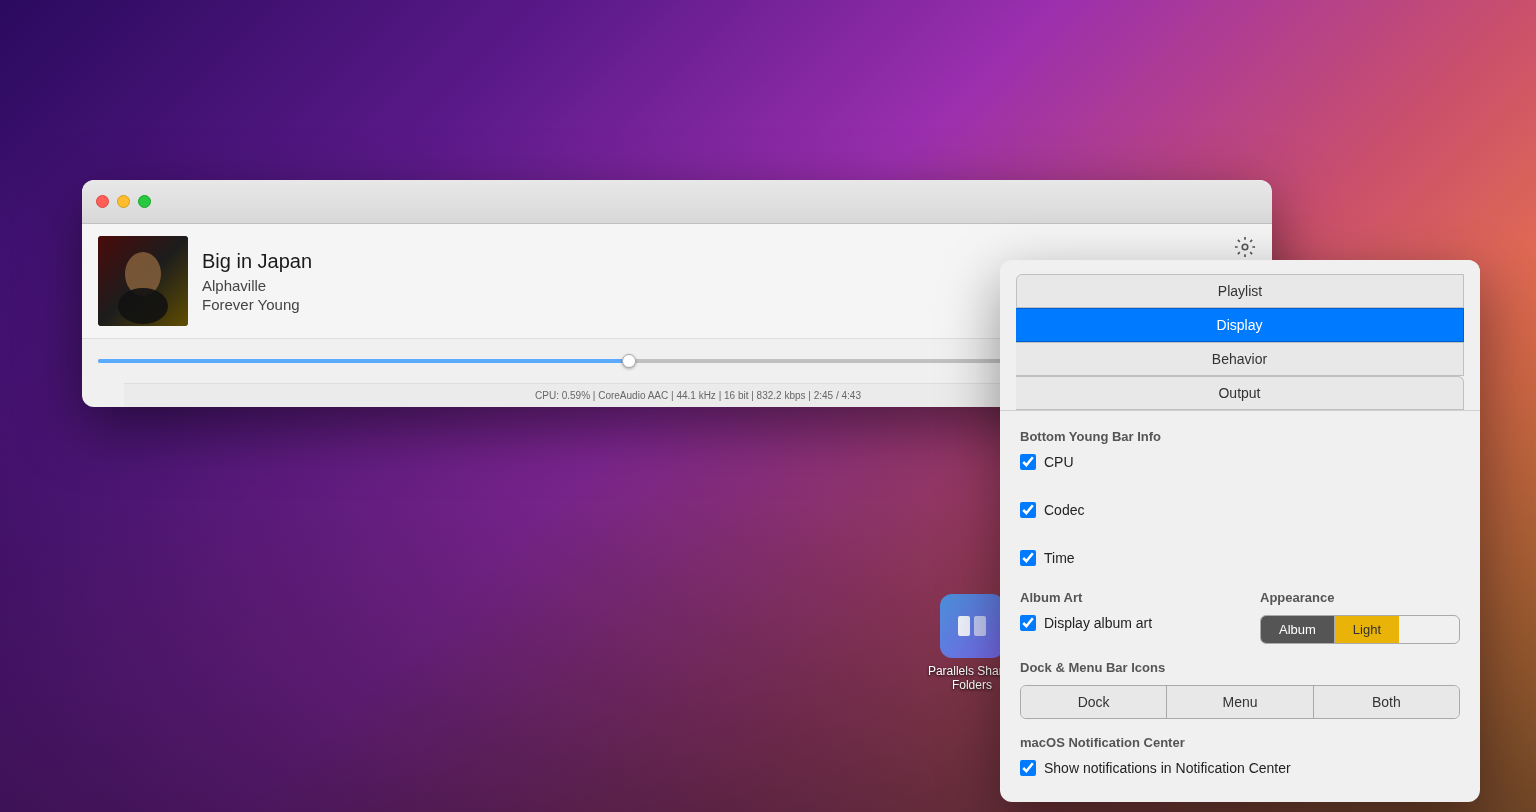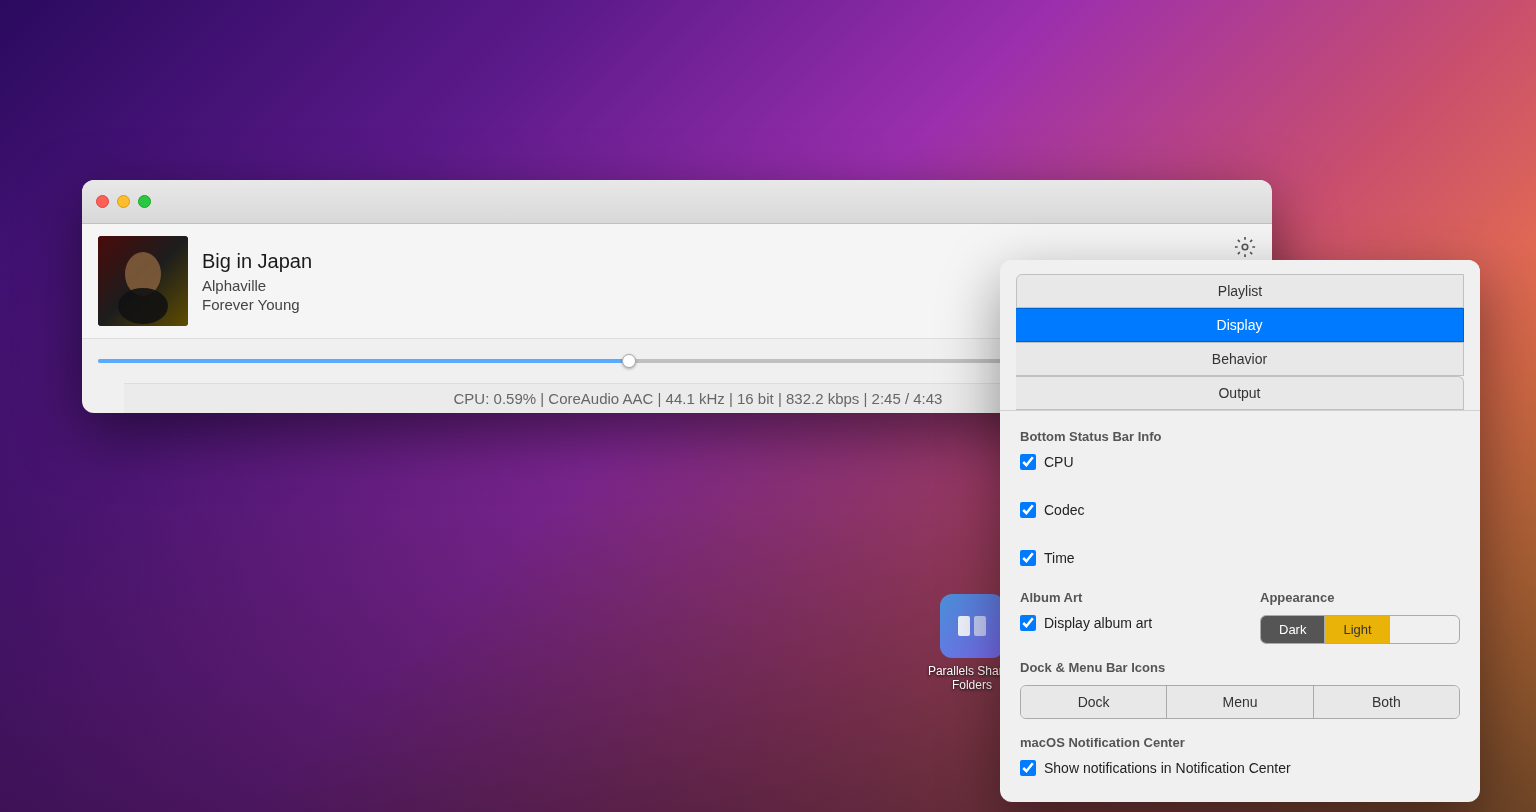"CPU: 0.59% | CoreAudio AAC" .status-bar { font-size: 15px -> 10px }
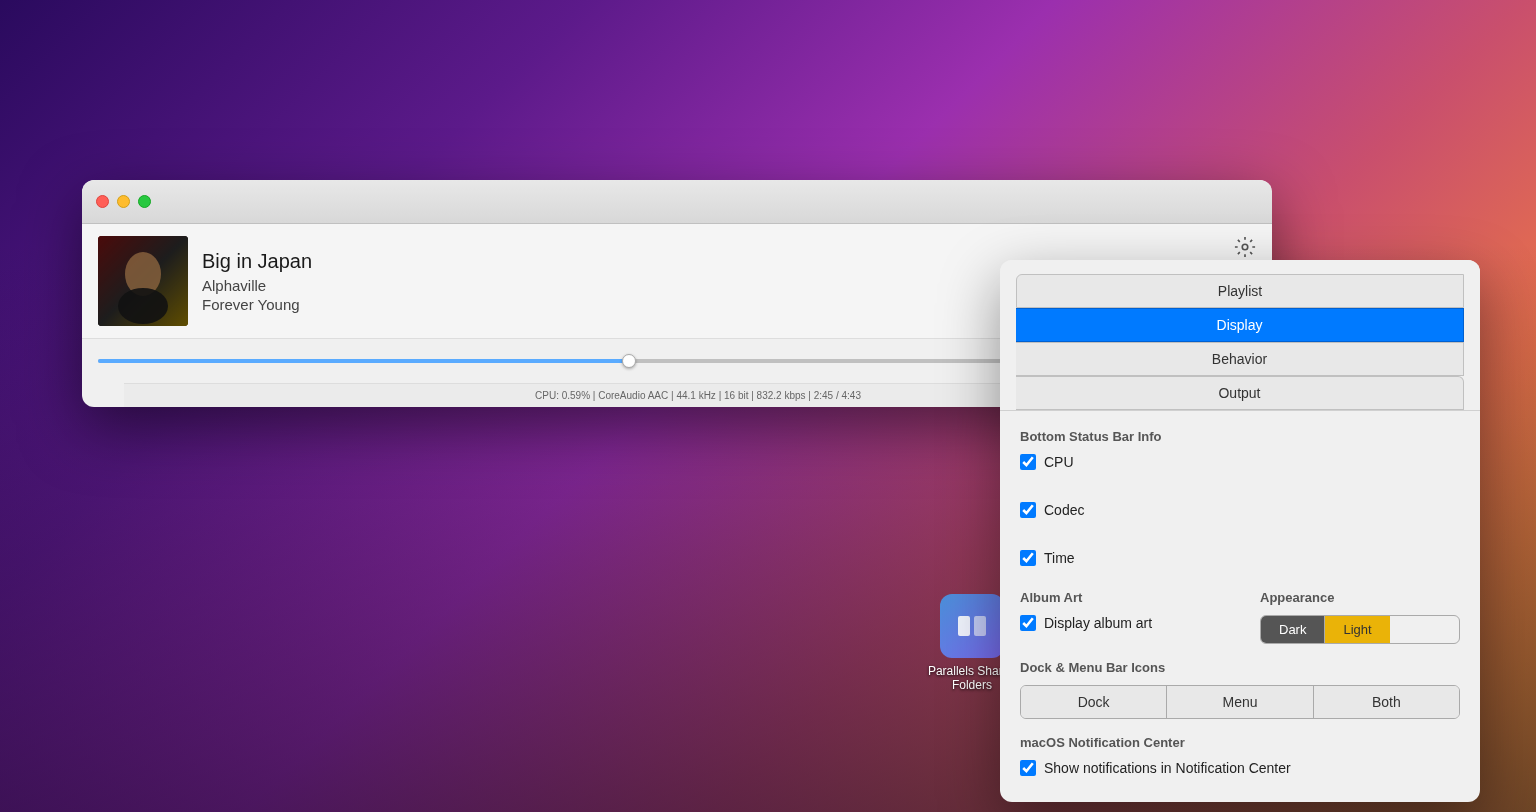"Bottom Status Bar Info" div.section-label { text: Status -> Young }
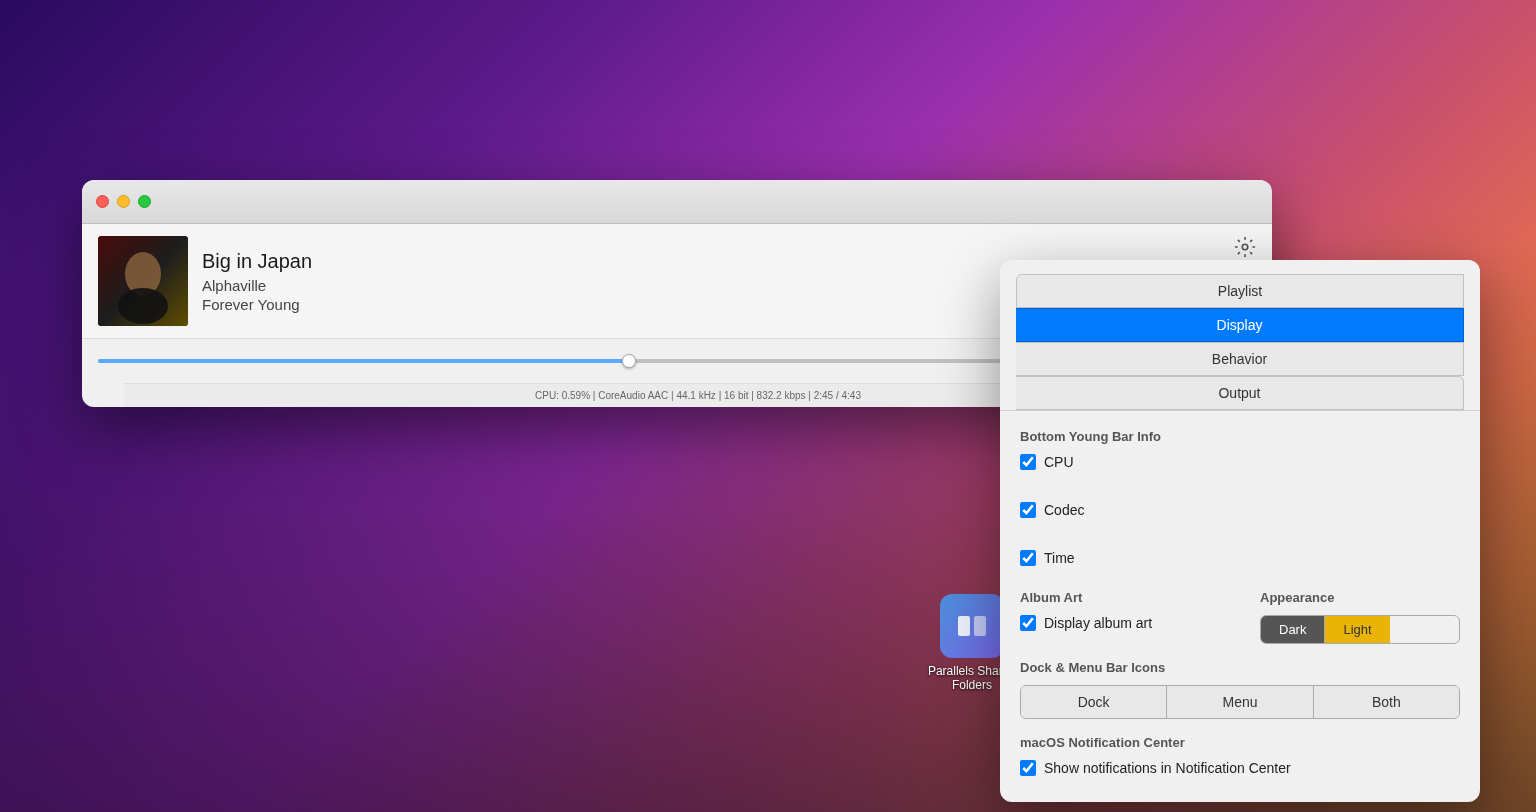"Dark" button.appearance-btn { text: Dark -> Album }
